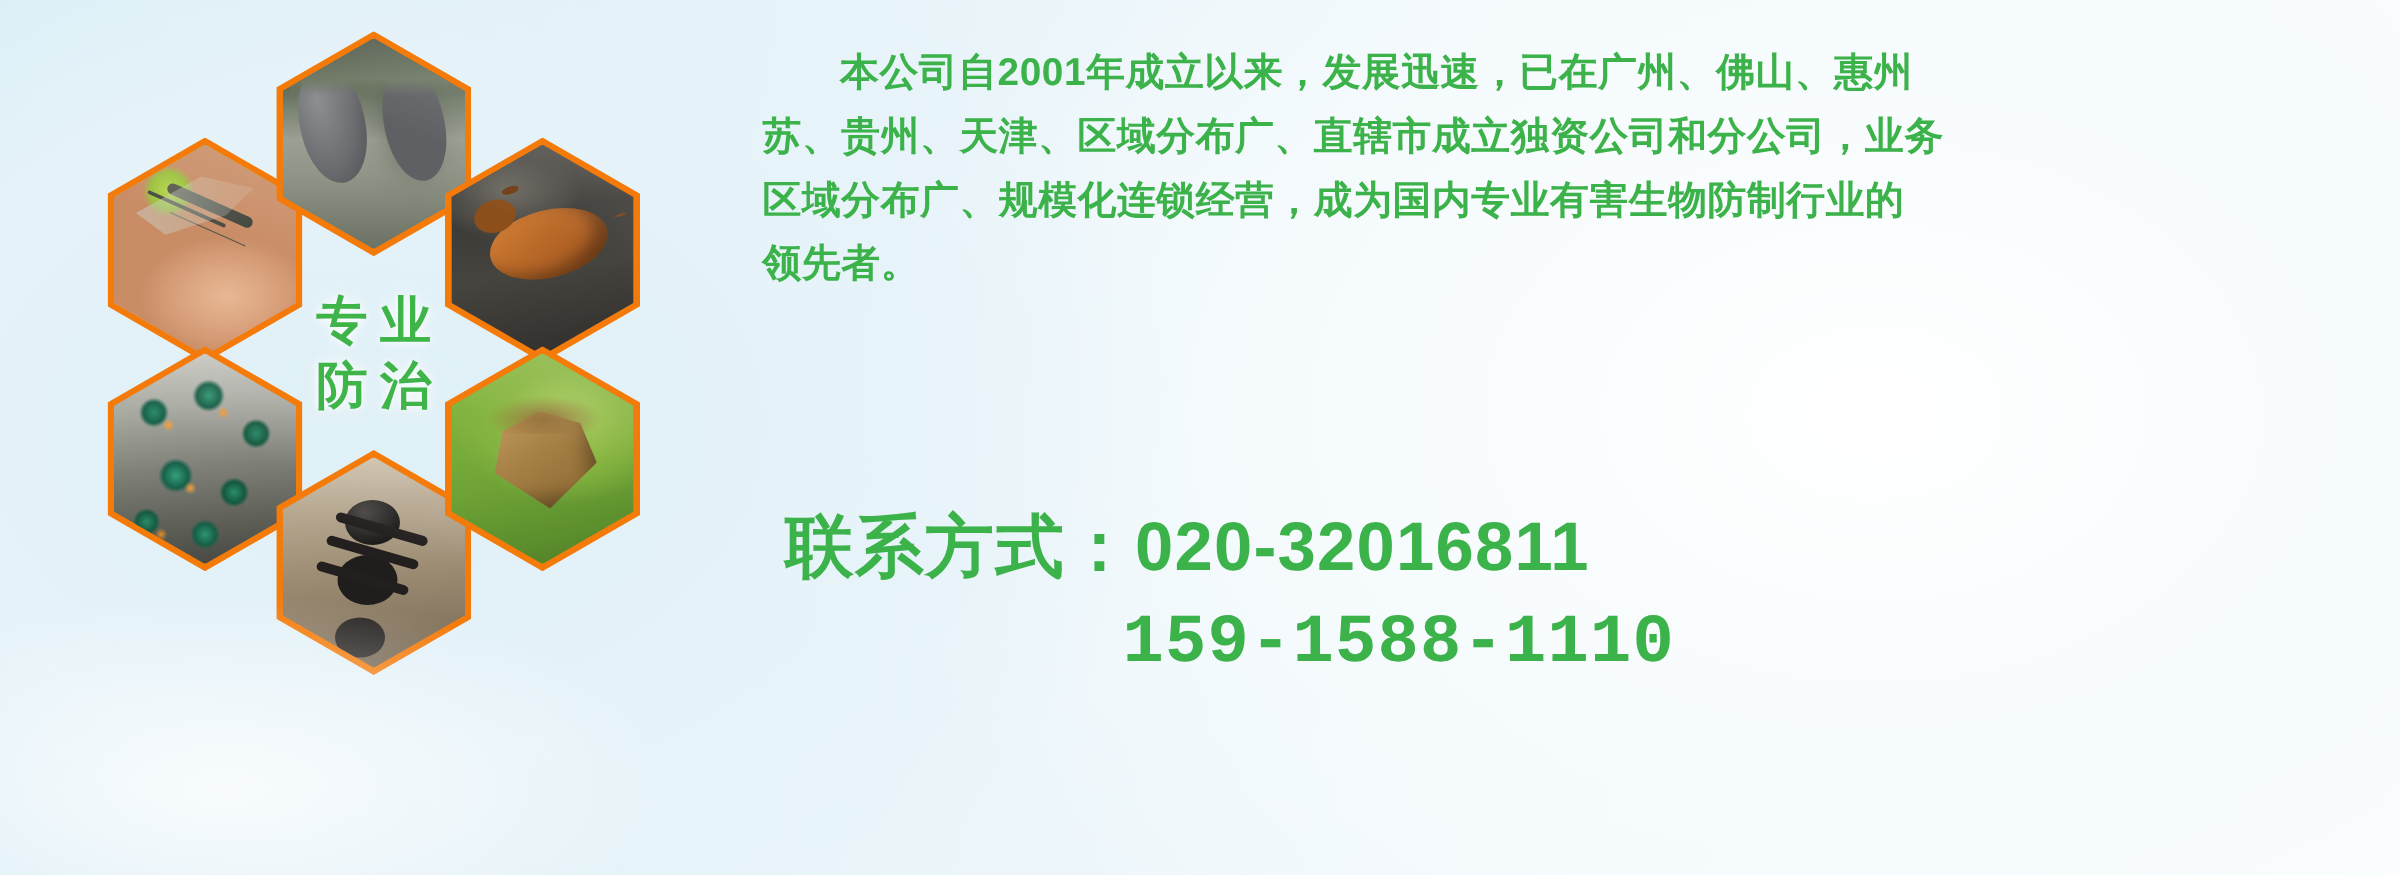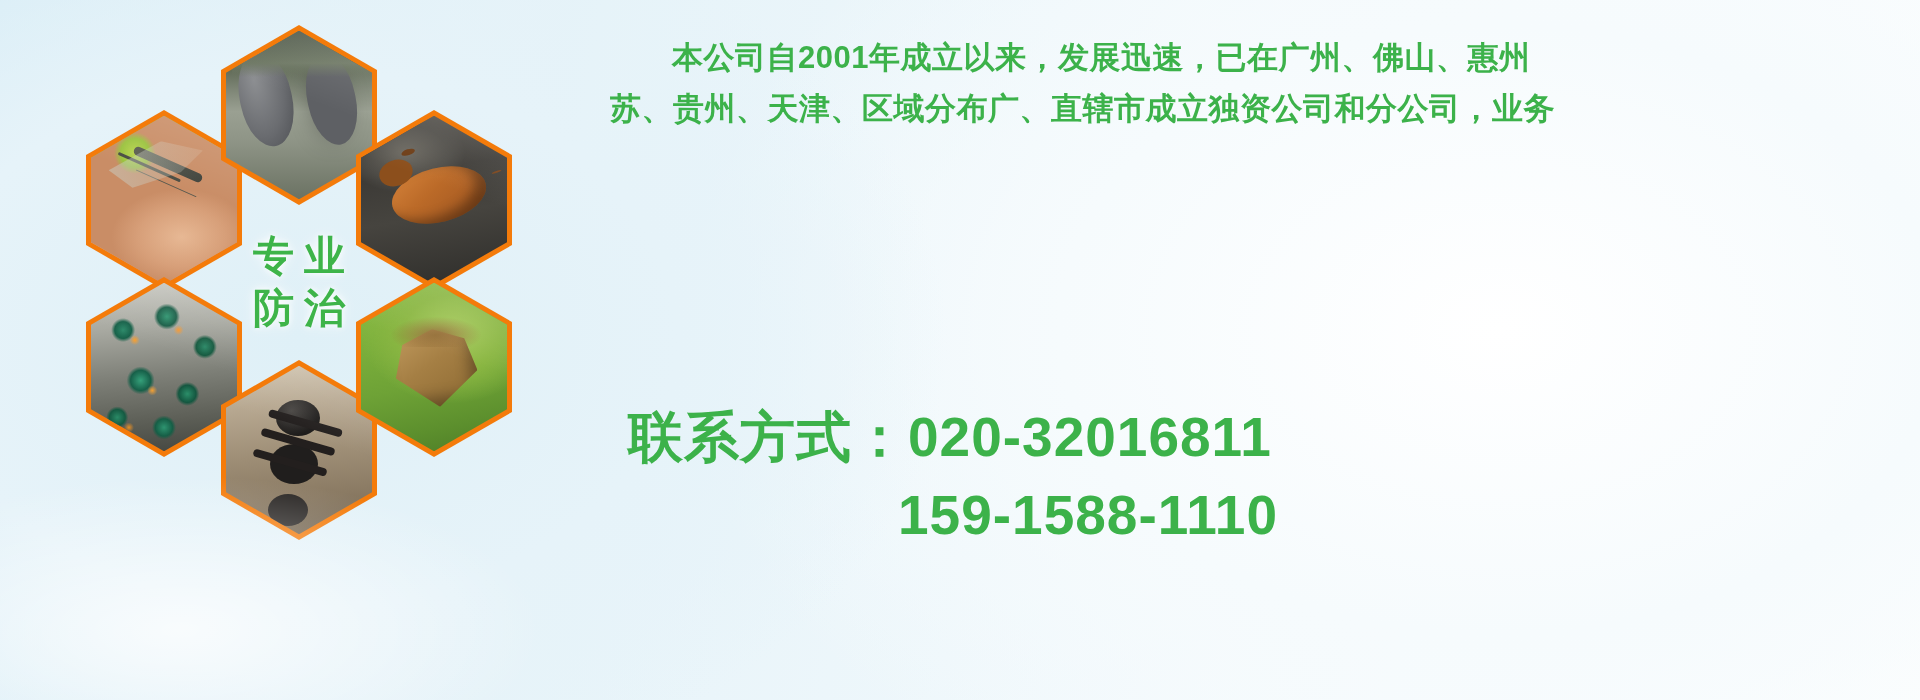"区域分布广、规模化连锁经营，成为国内专业有害生物防制行业的" span.ln { html: none -> <span>区域分布广、规模化连锁经营，成为国内专业有害生物防制行业的</span> }
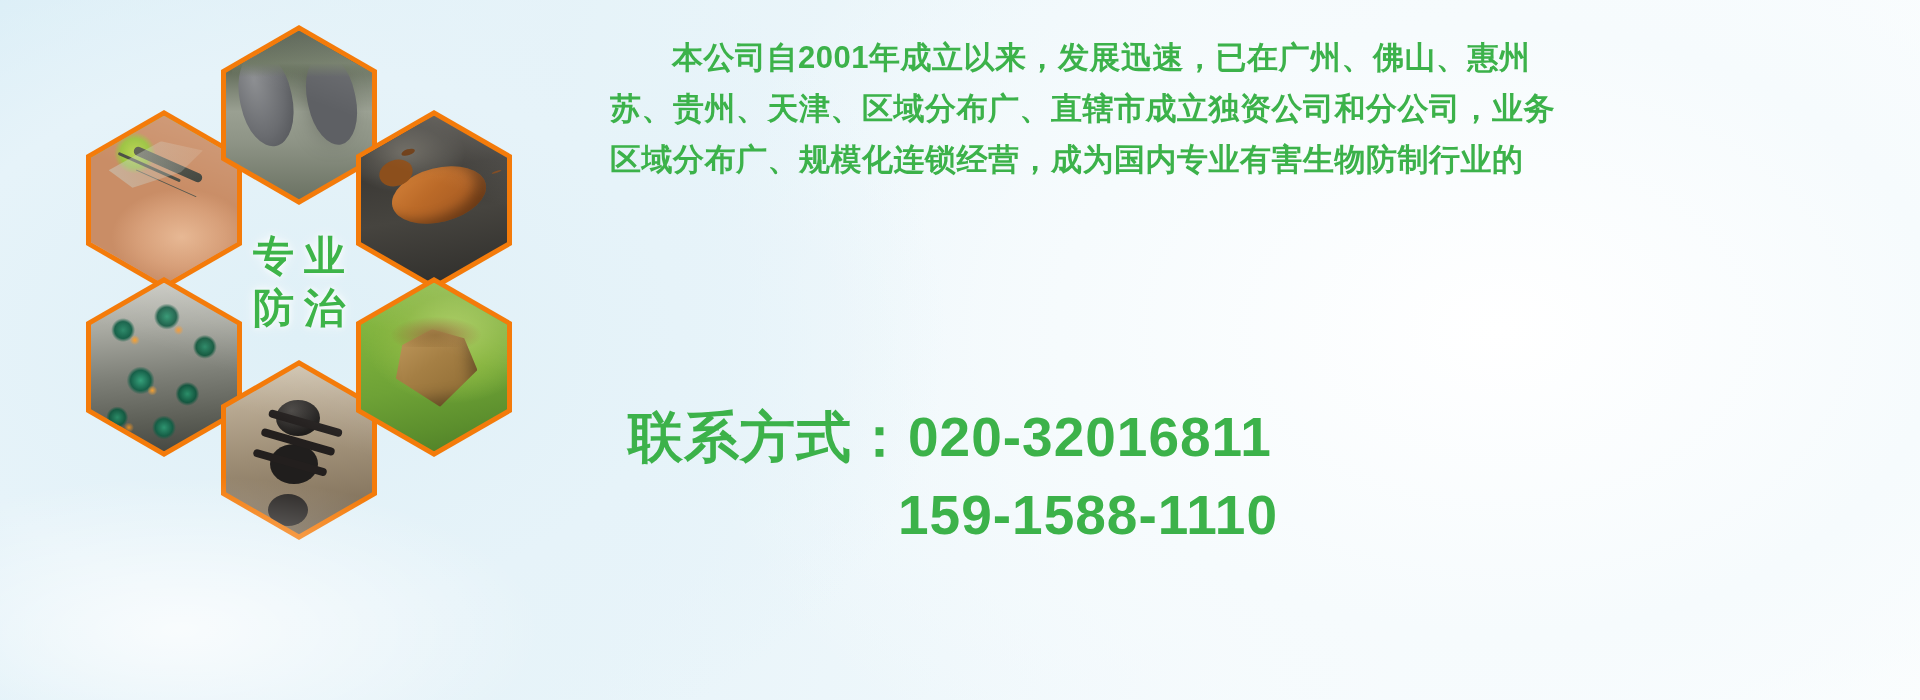"领先者。" span.ln { html: none -> <span>领先者。</span> }
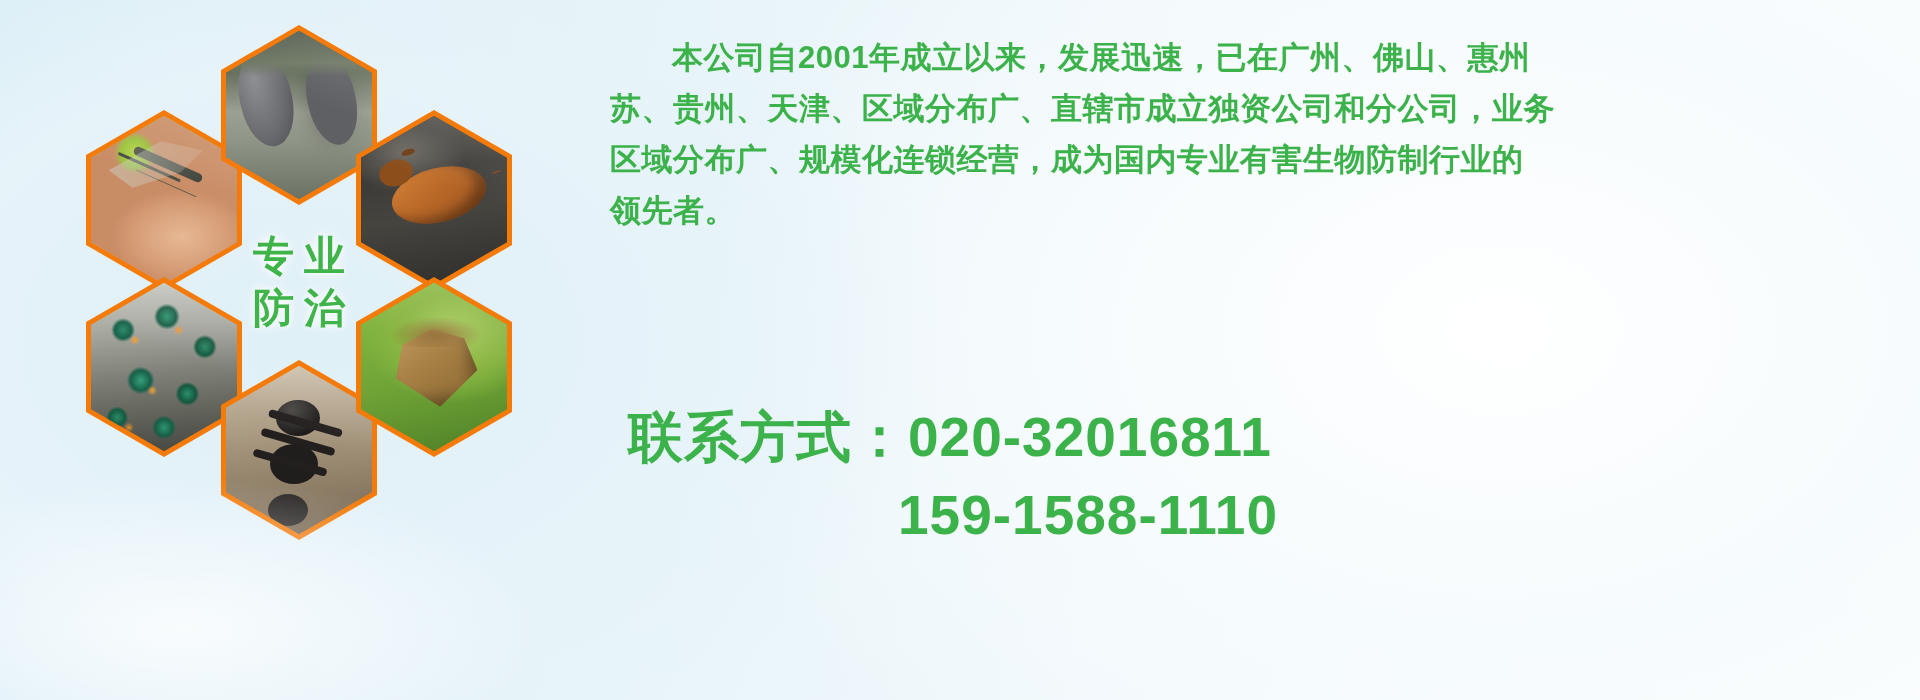"159-1588-1110" .contact .cl.l2 { font-family: none -> Liberation Mono, monospace }
